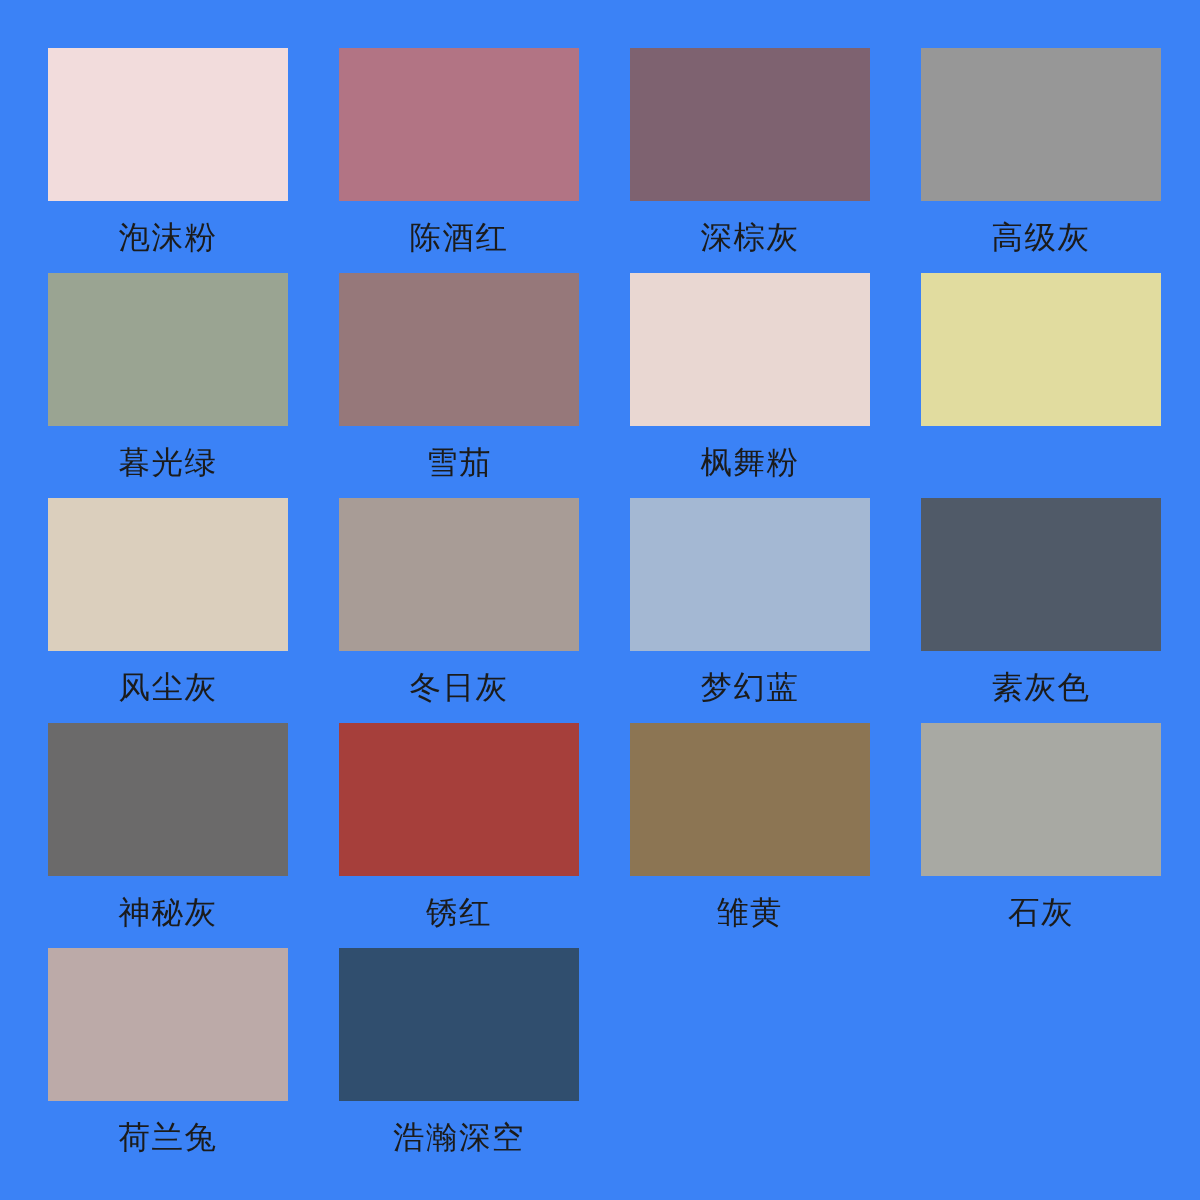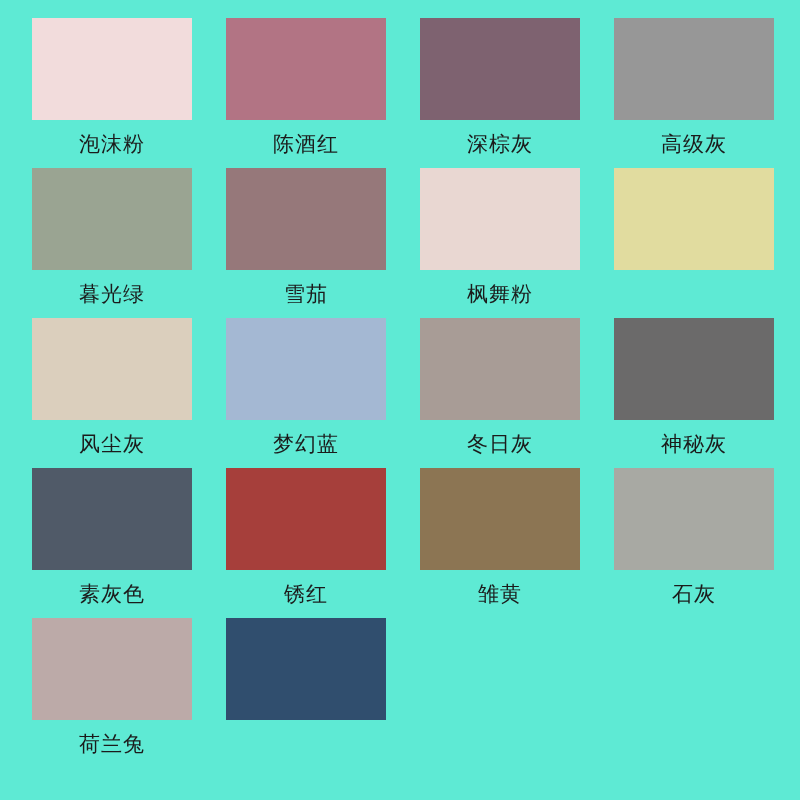"泡沫粉" #palette-board { background: #5eead4 -> #3b82f6; padding: 18px 28px 0 32px -> 32px 28px 0 32px }
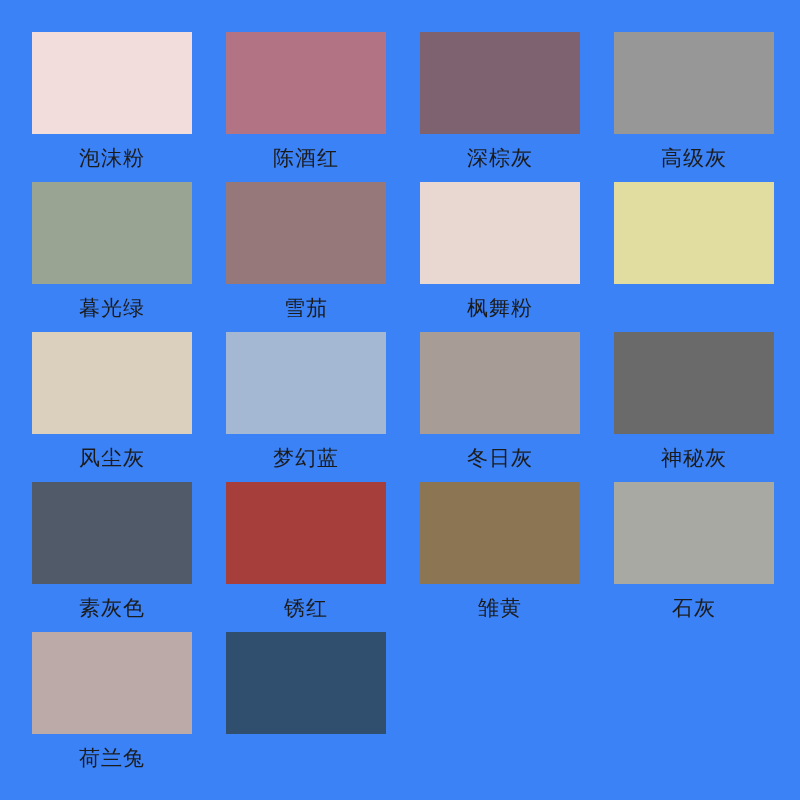"梦幻蓝" div.swatch-cell { order: before "冬日灰" -> after "冬日灰" }
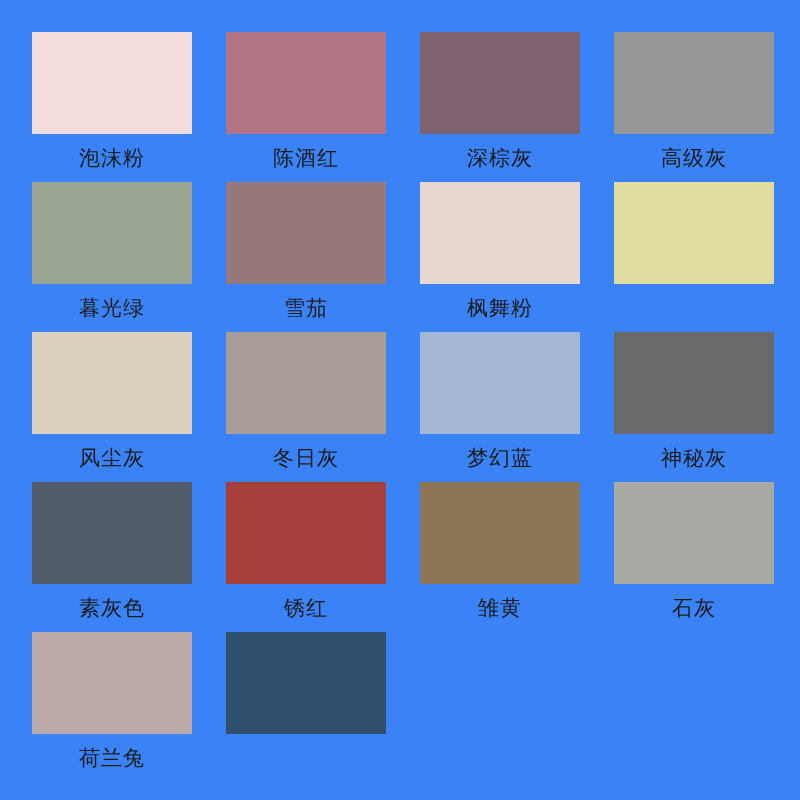"神秘灰" div.swatch-cell { order: before "素灰色" -> after "素灰色" }
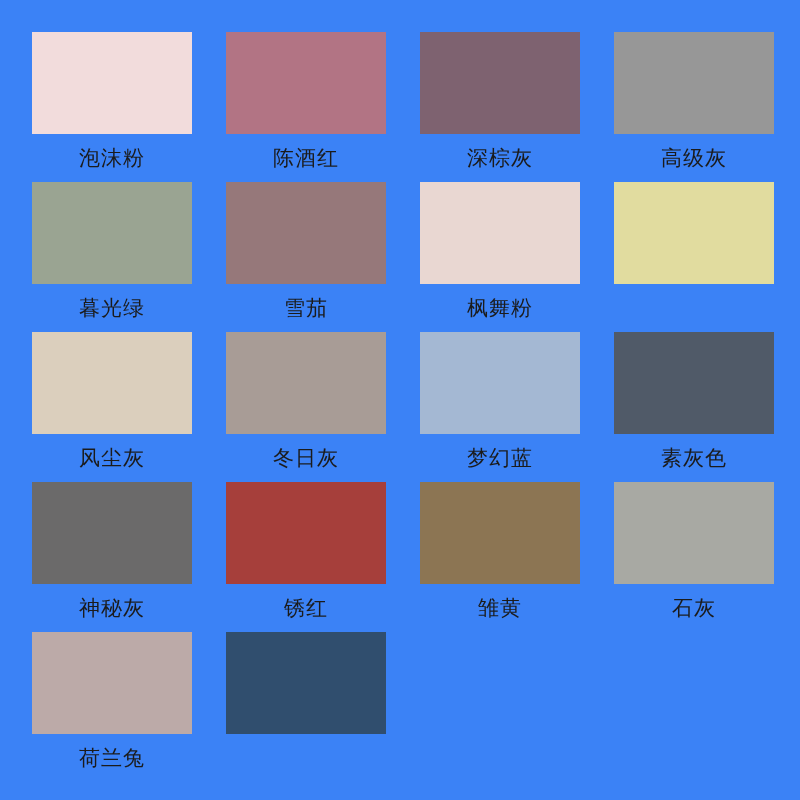"浩瀚深空" div.swatch-label { html: none -> <div>浩瀚深空</div> }
